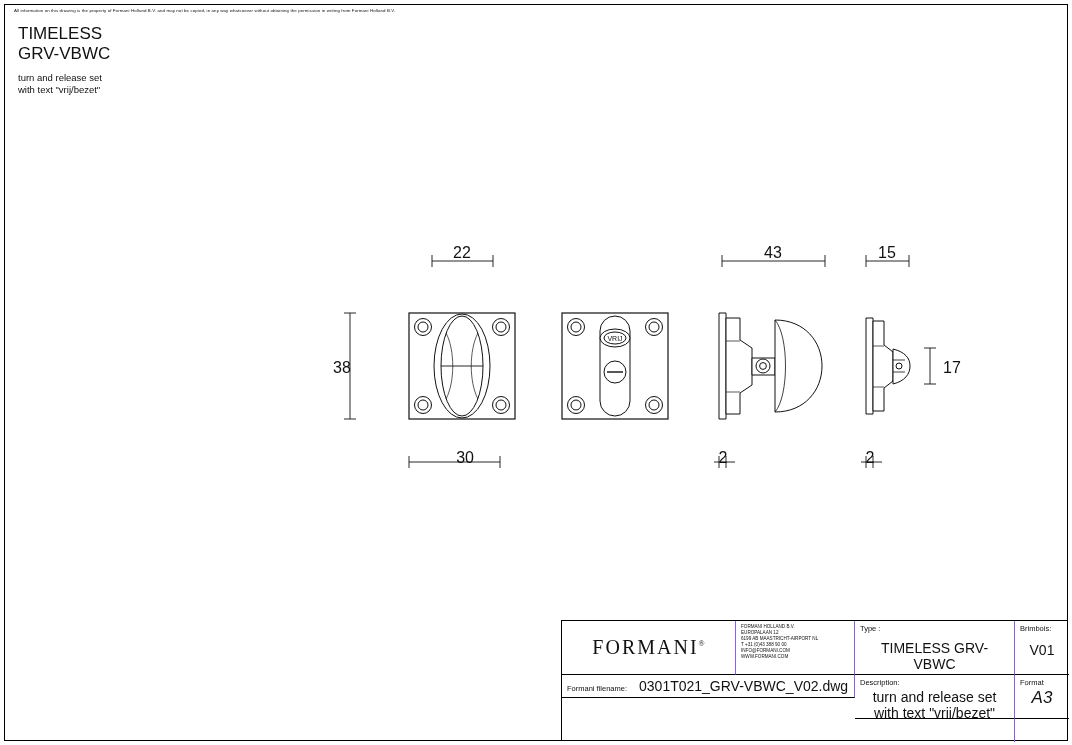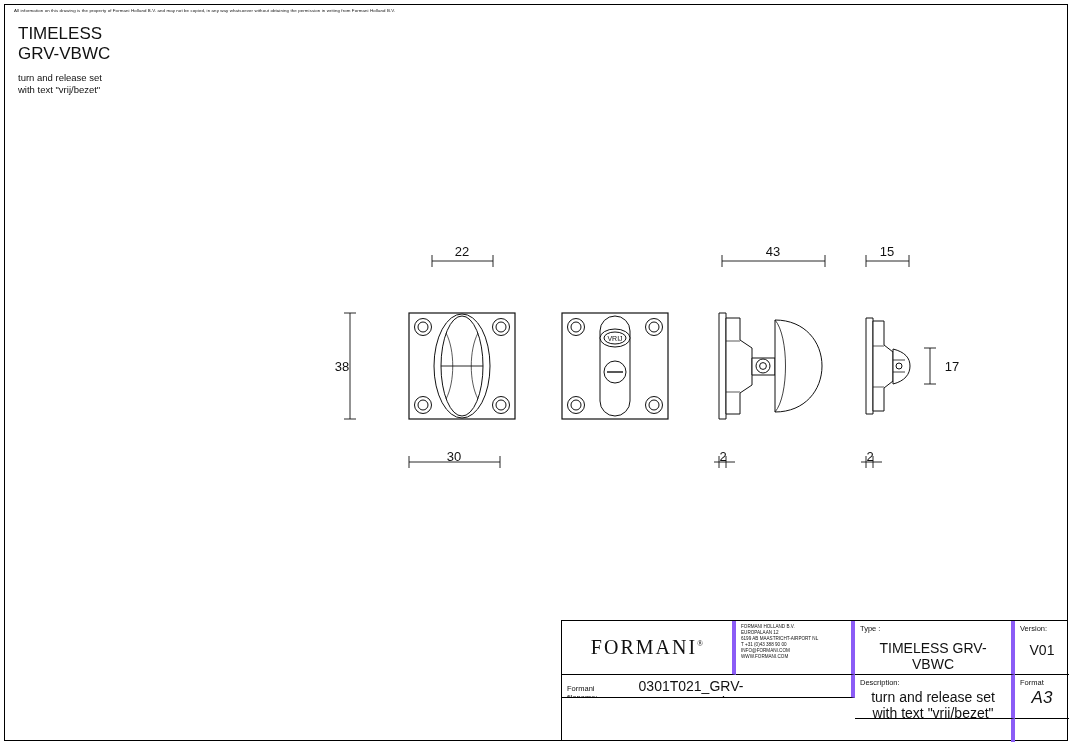"22" .dim-label { font-size: 13px -> 16px }
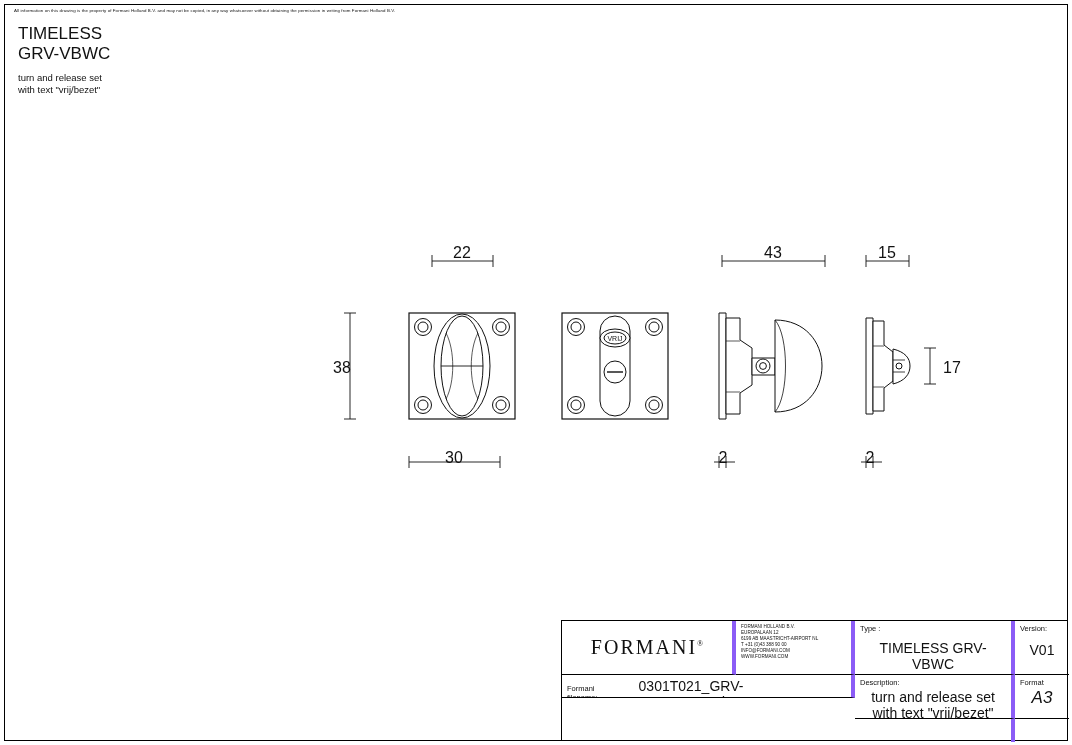"30" div.dim-label { text-align: none -> right }
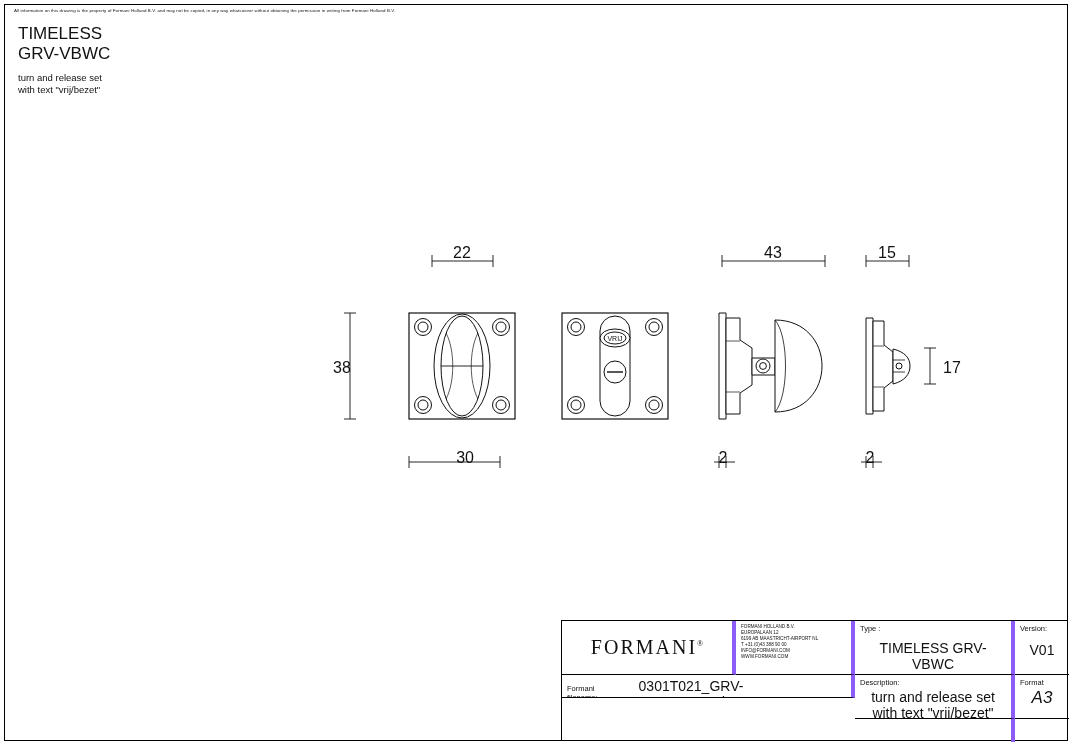"Type :" .tb-cell { border-right: 4px solid #8b5cf6 -> 1px solid #8b5cf6 }
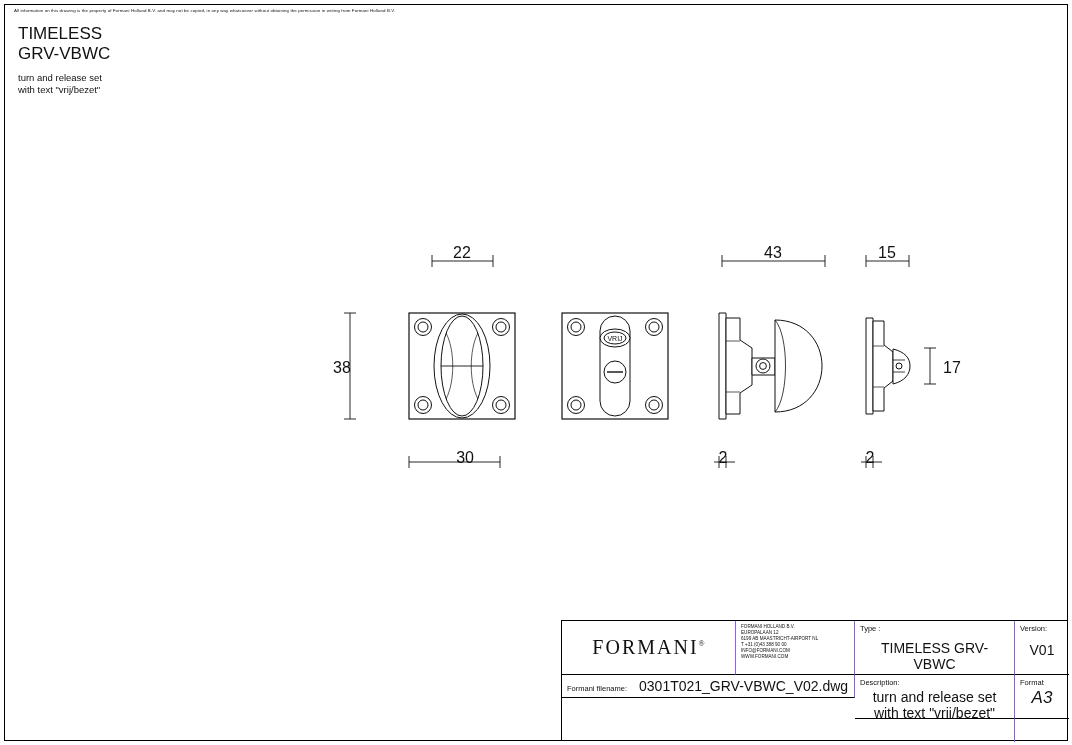"Version:" div.lbl { text: Version -> Brimbois }
